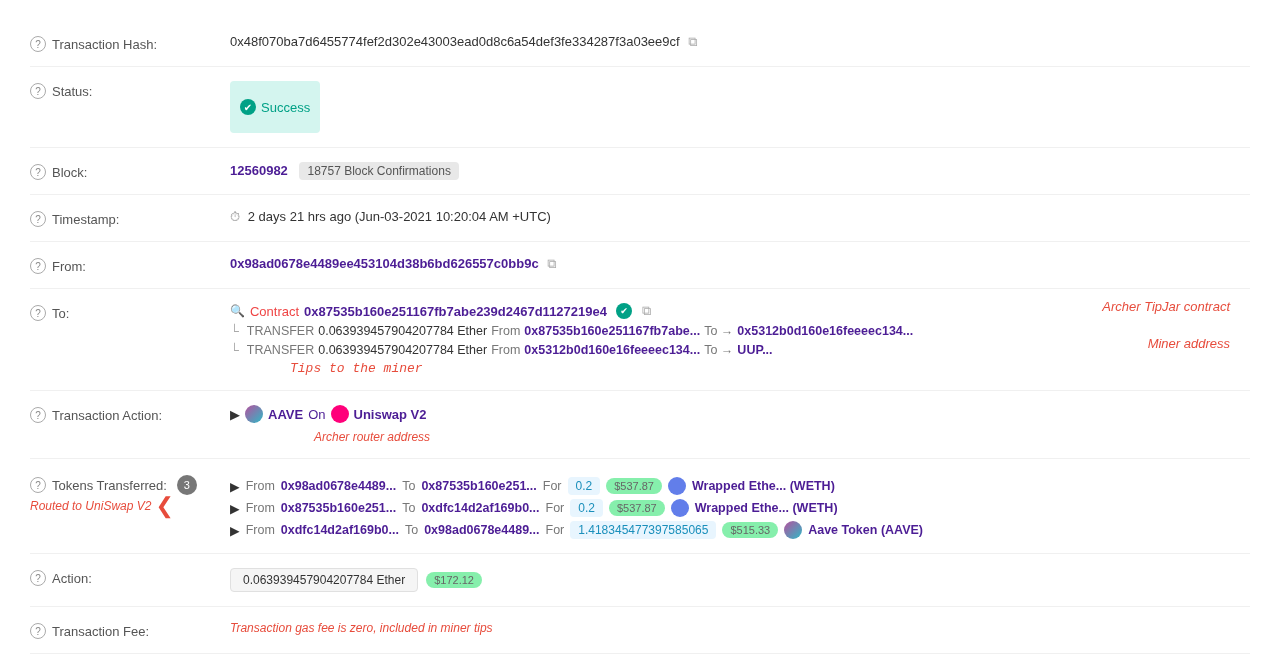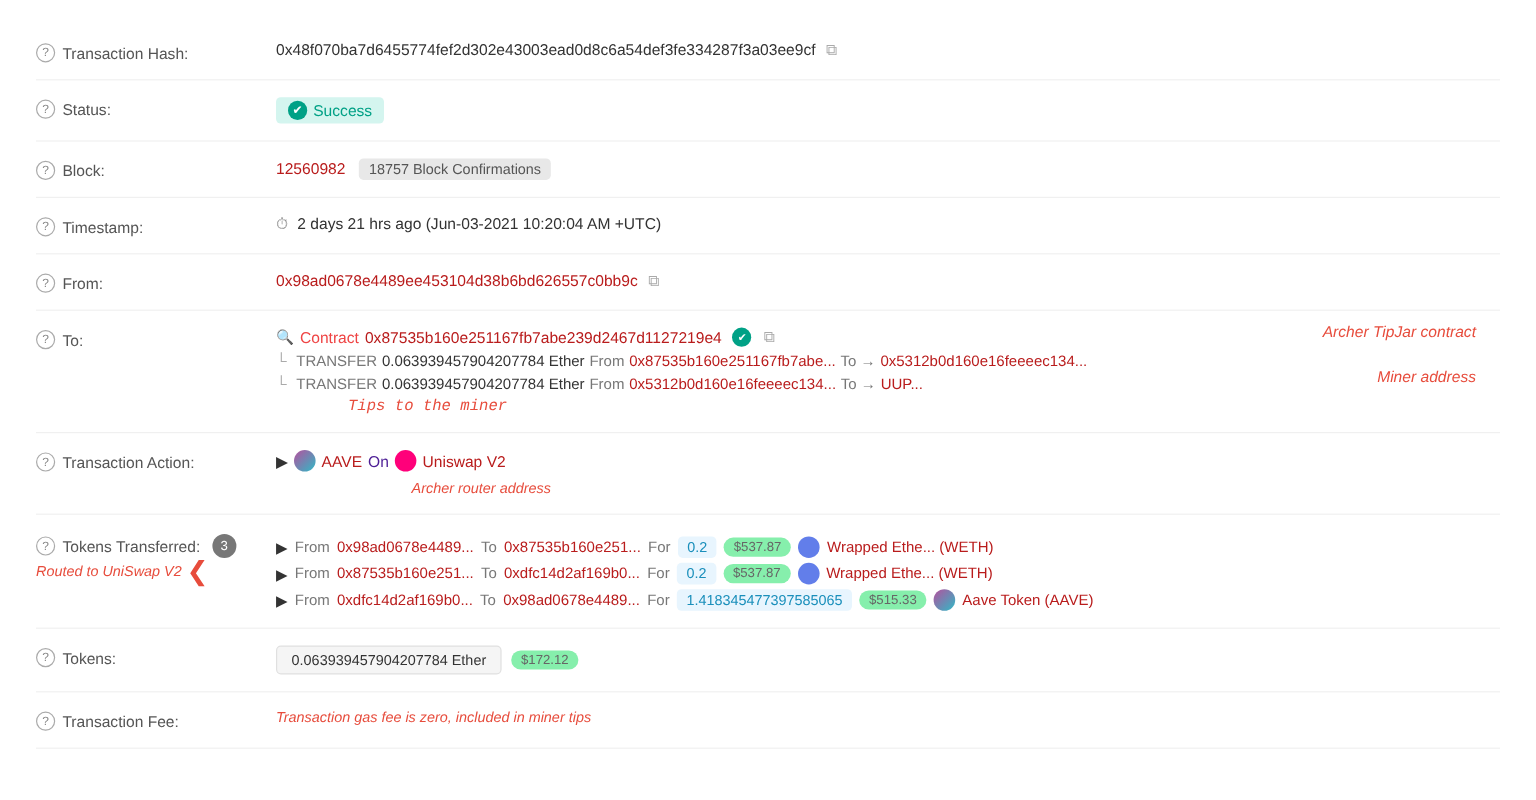"Success" .badge-success { padding: 3px 10px -> 18px 10px }
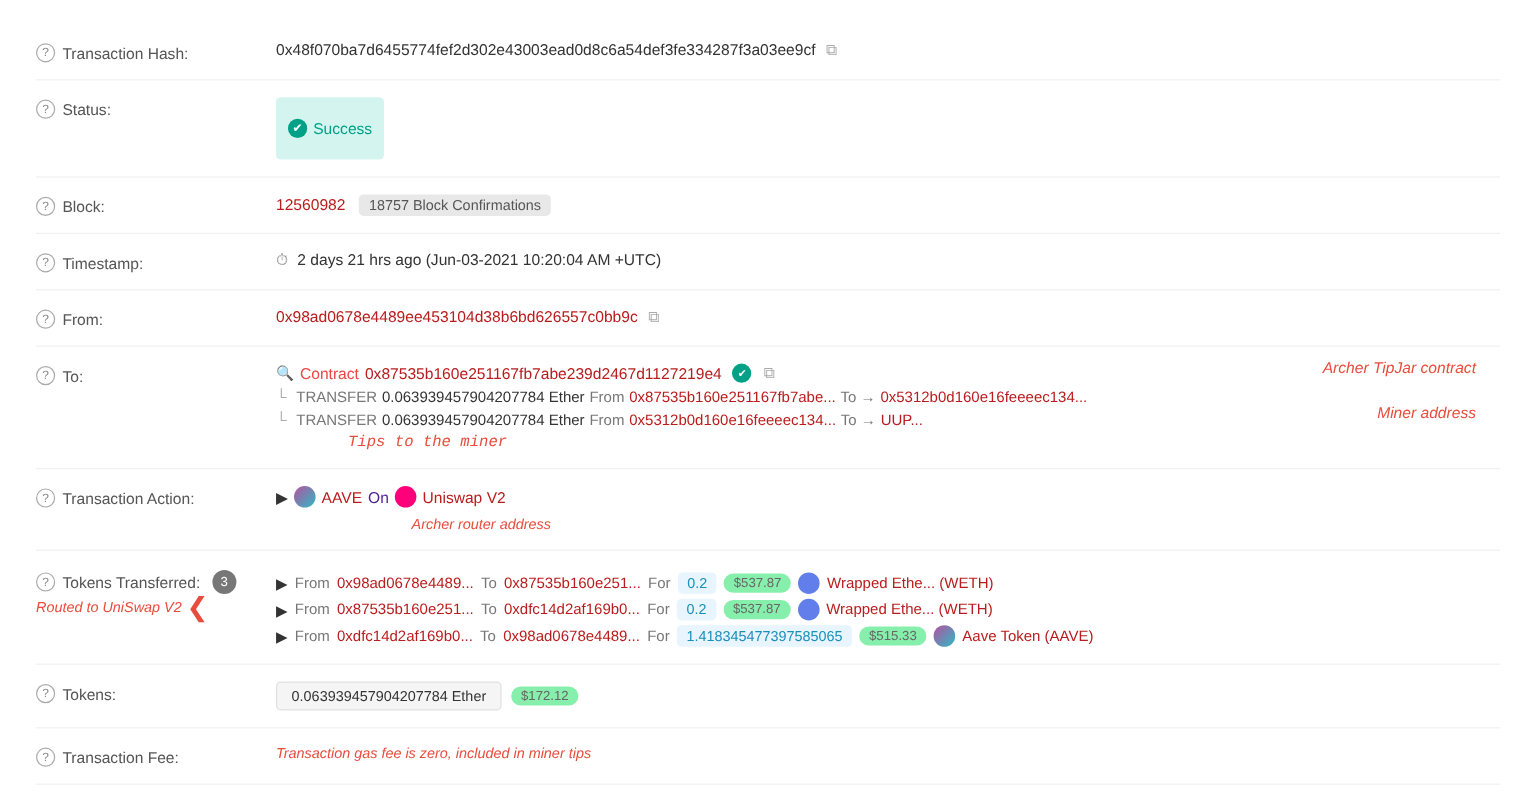"12560982" .link { color: #b91c1c -> #4c1d95; font-weight: none -> bold }
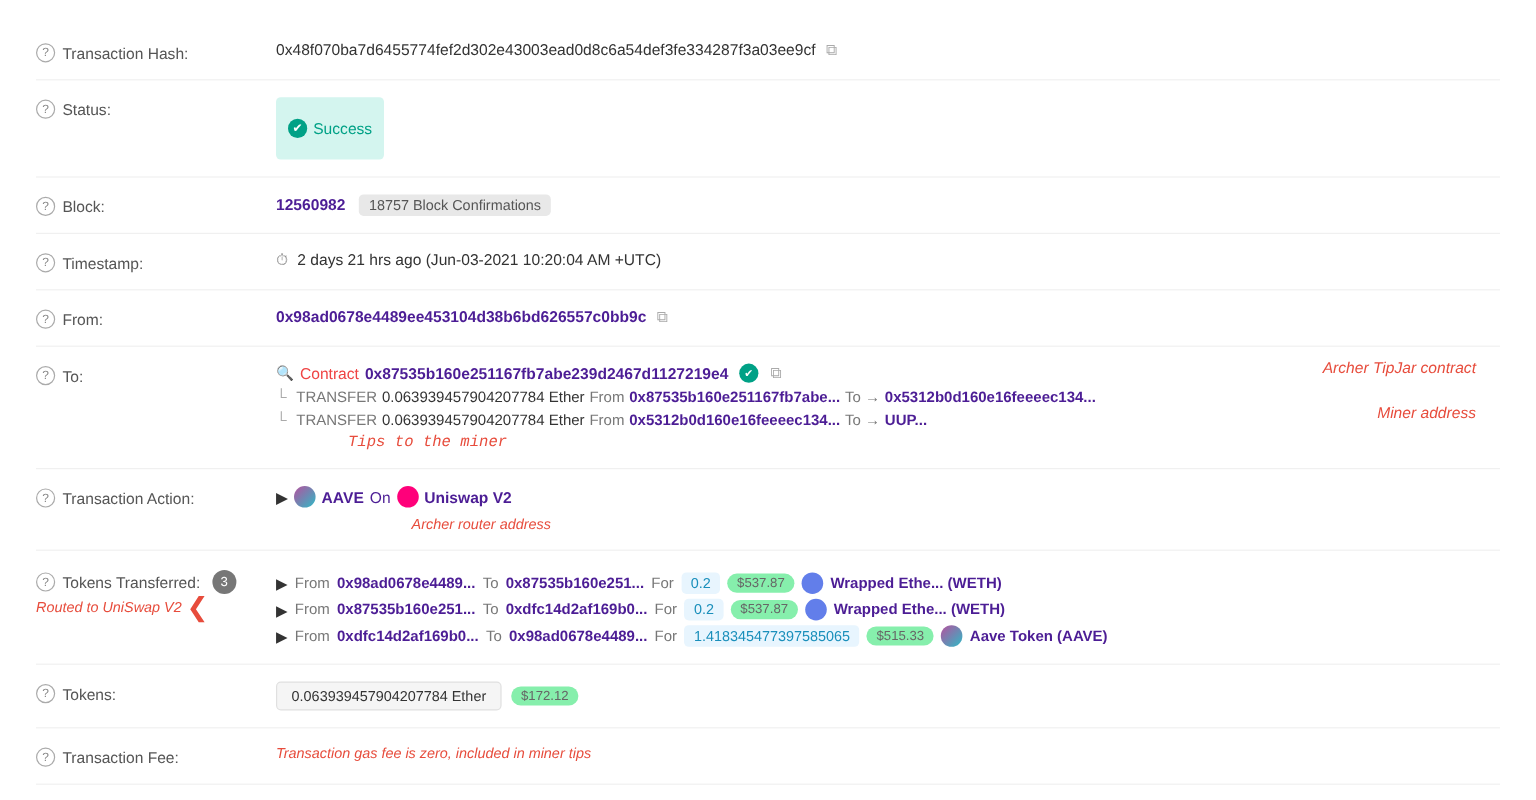"Archer router address" span.annotation { margin-left: 113px -> 84px }
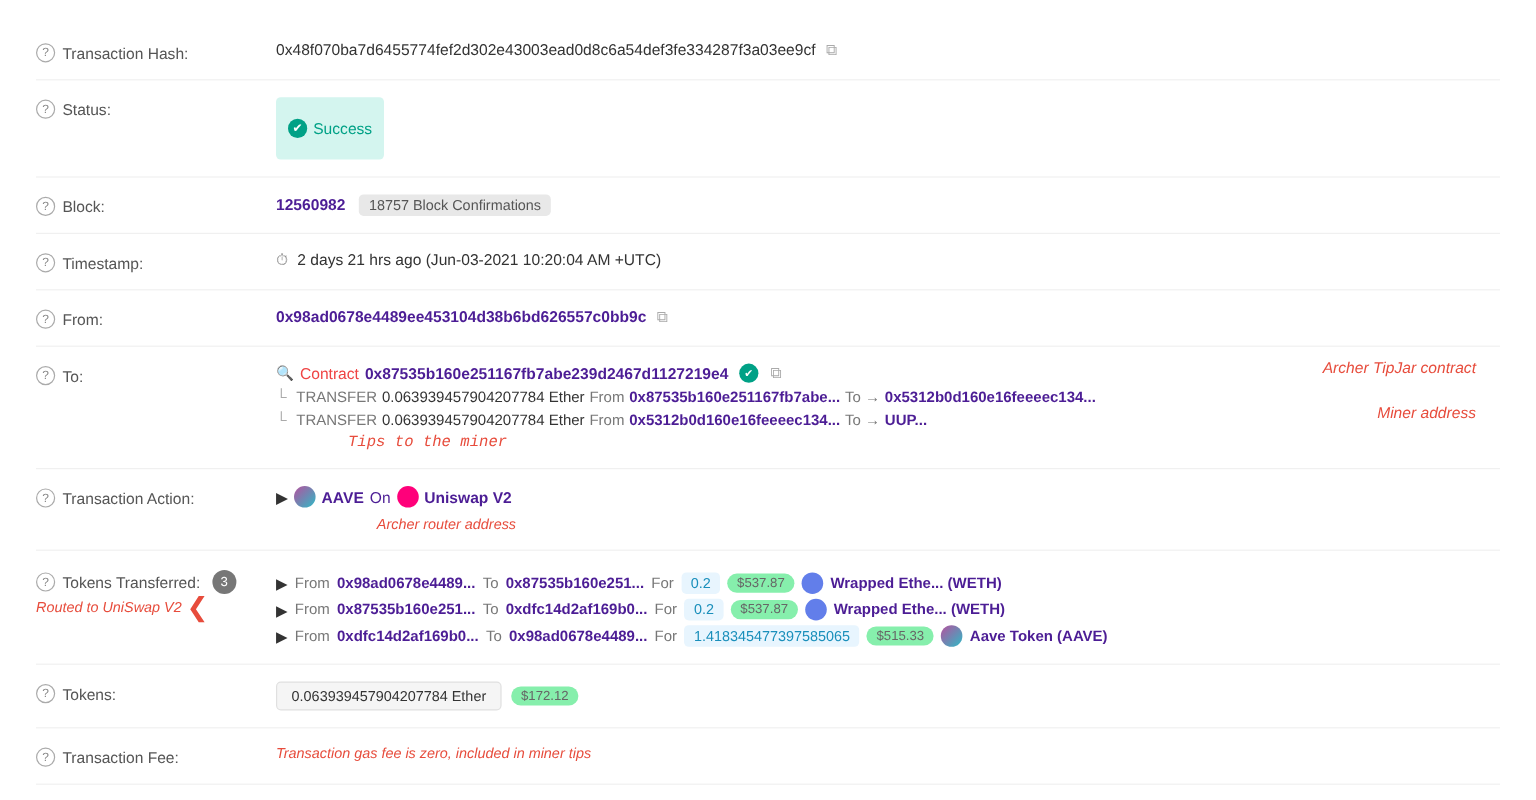"Tokens:" span { text: Tokens -> Action }
